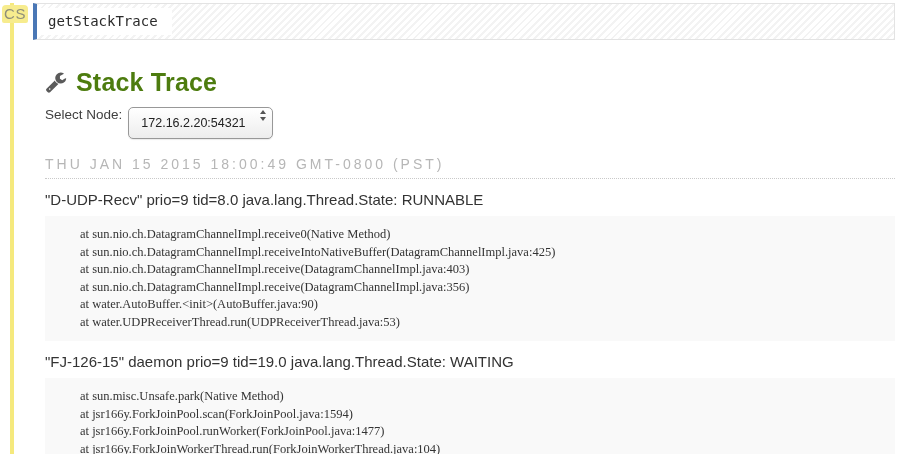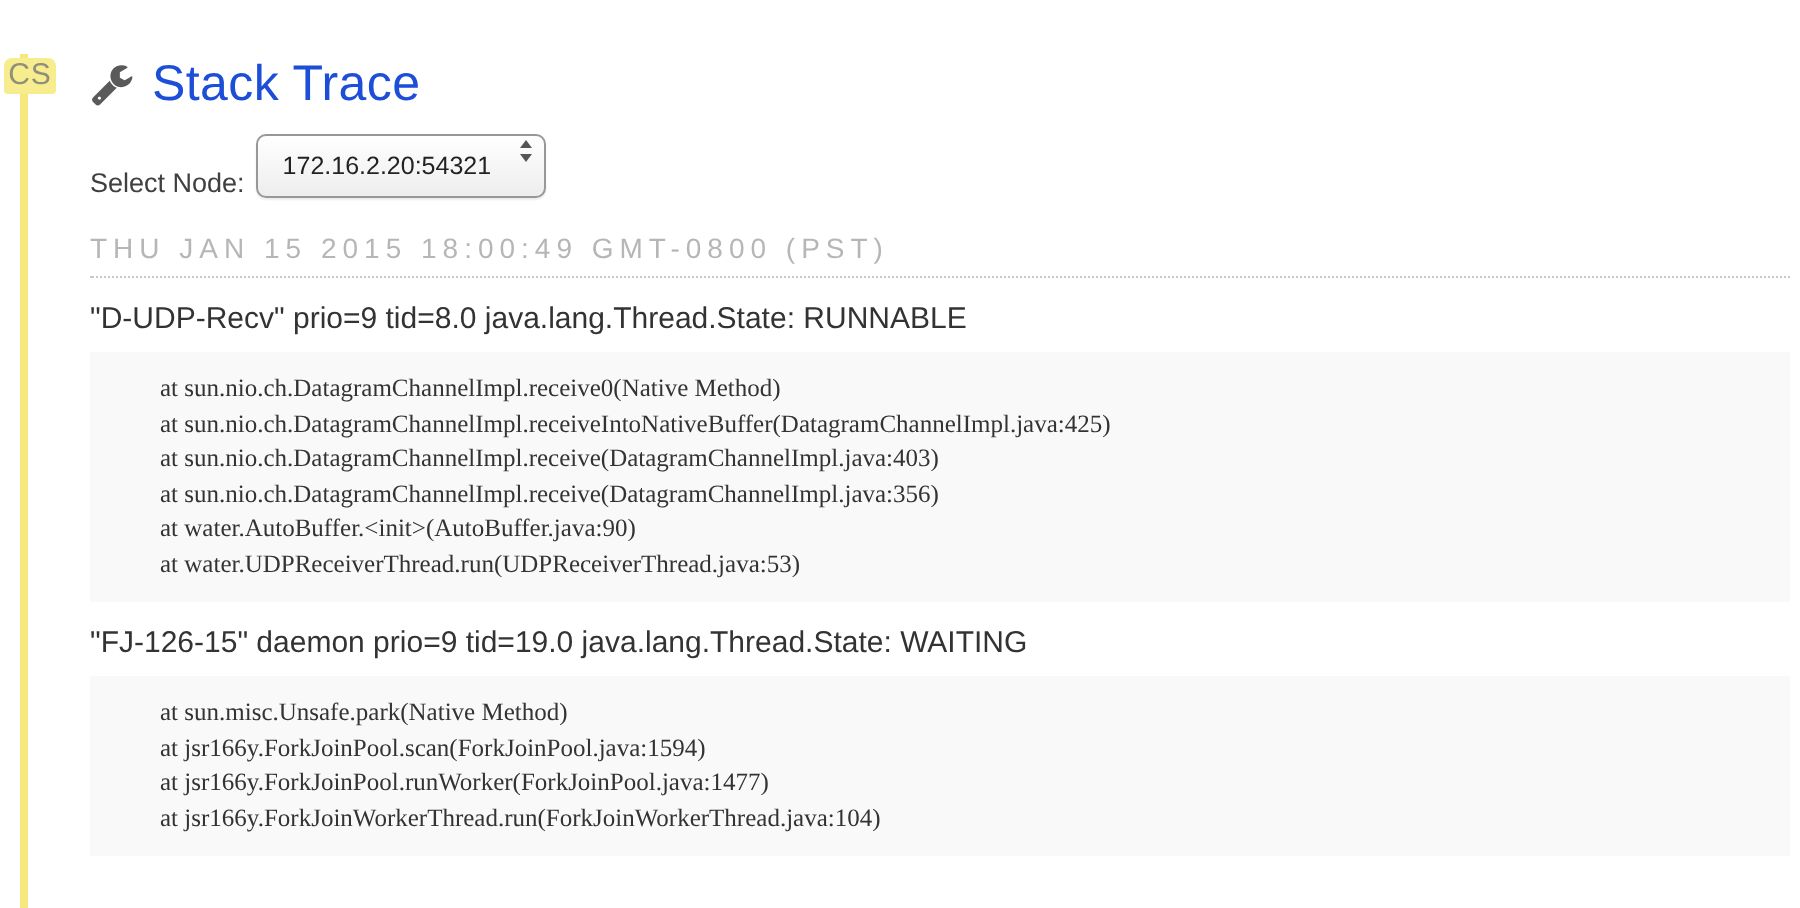"getStackTrace" div.code-cell { html: none -> <div> <div>getStackTrace</div> </div> }
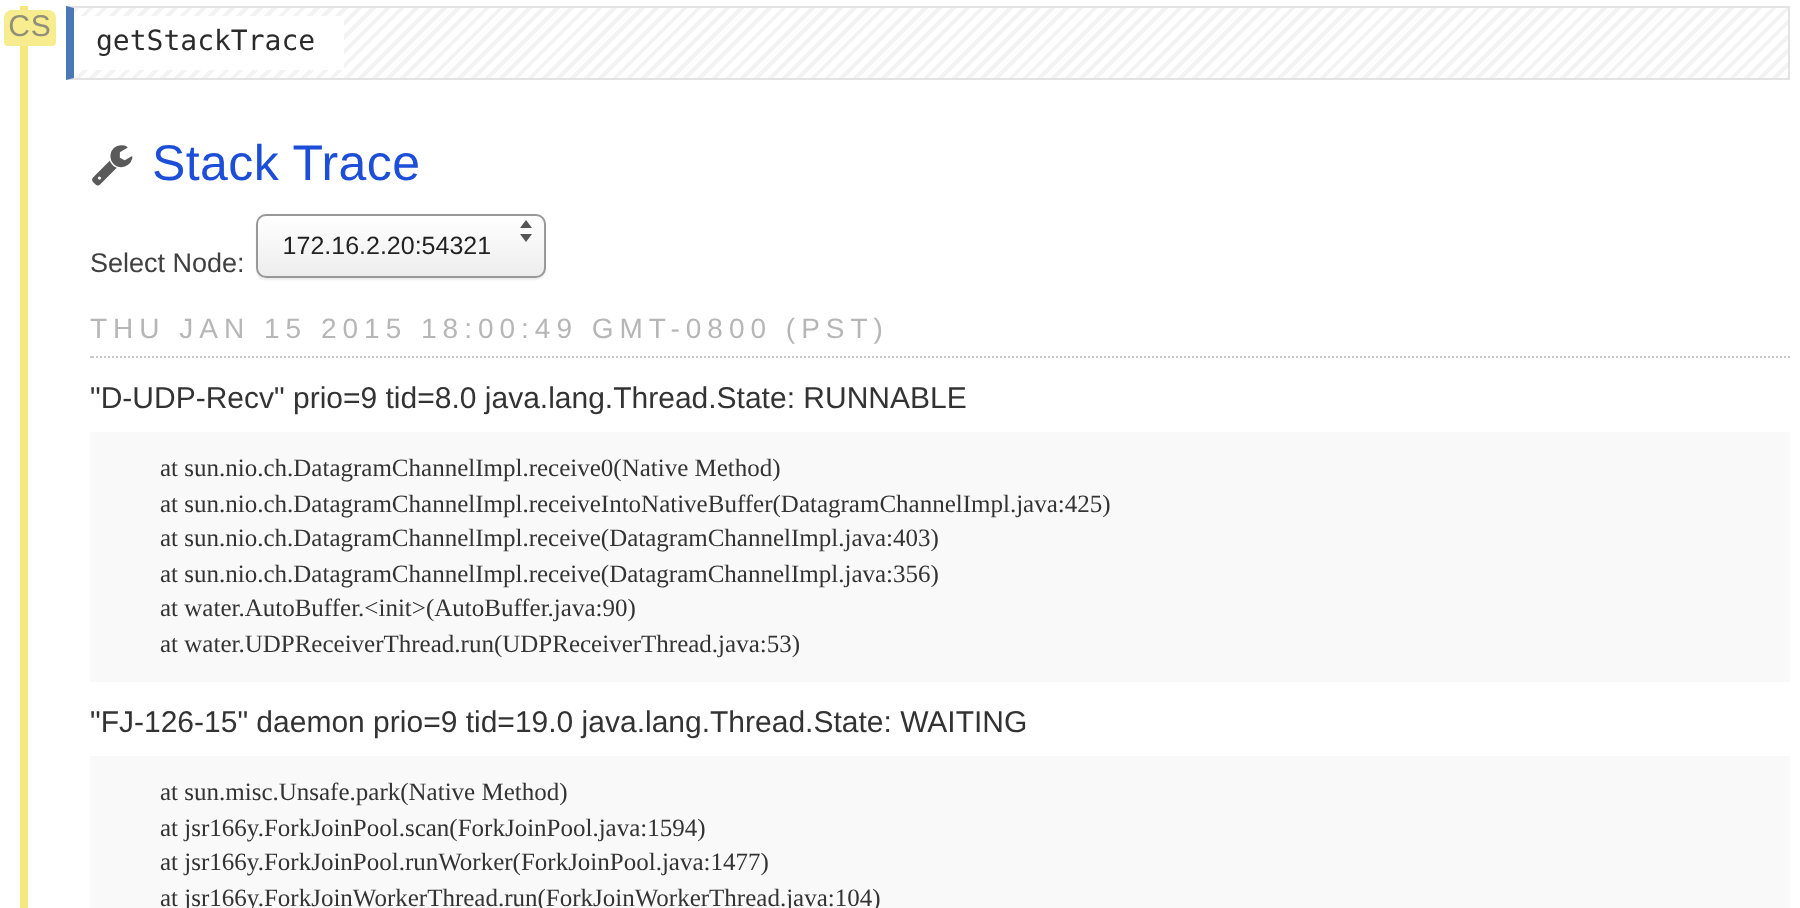"Stack Trace" .title-row h2 { color: #1d4ed8 -> #4d7c0f; font-weight: 400 -> 700 }
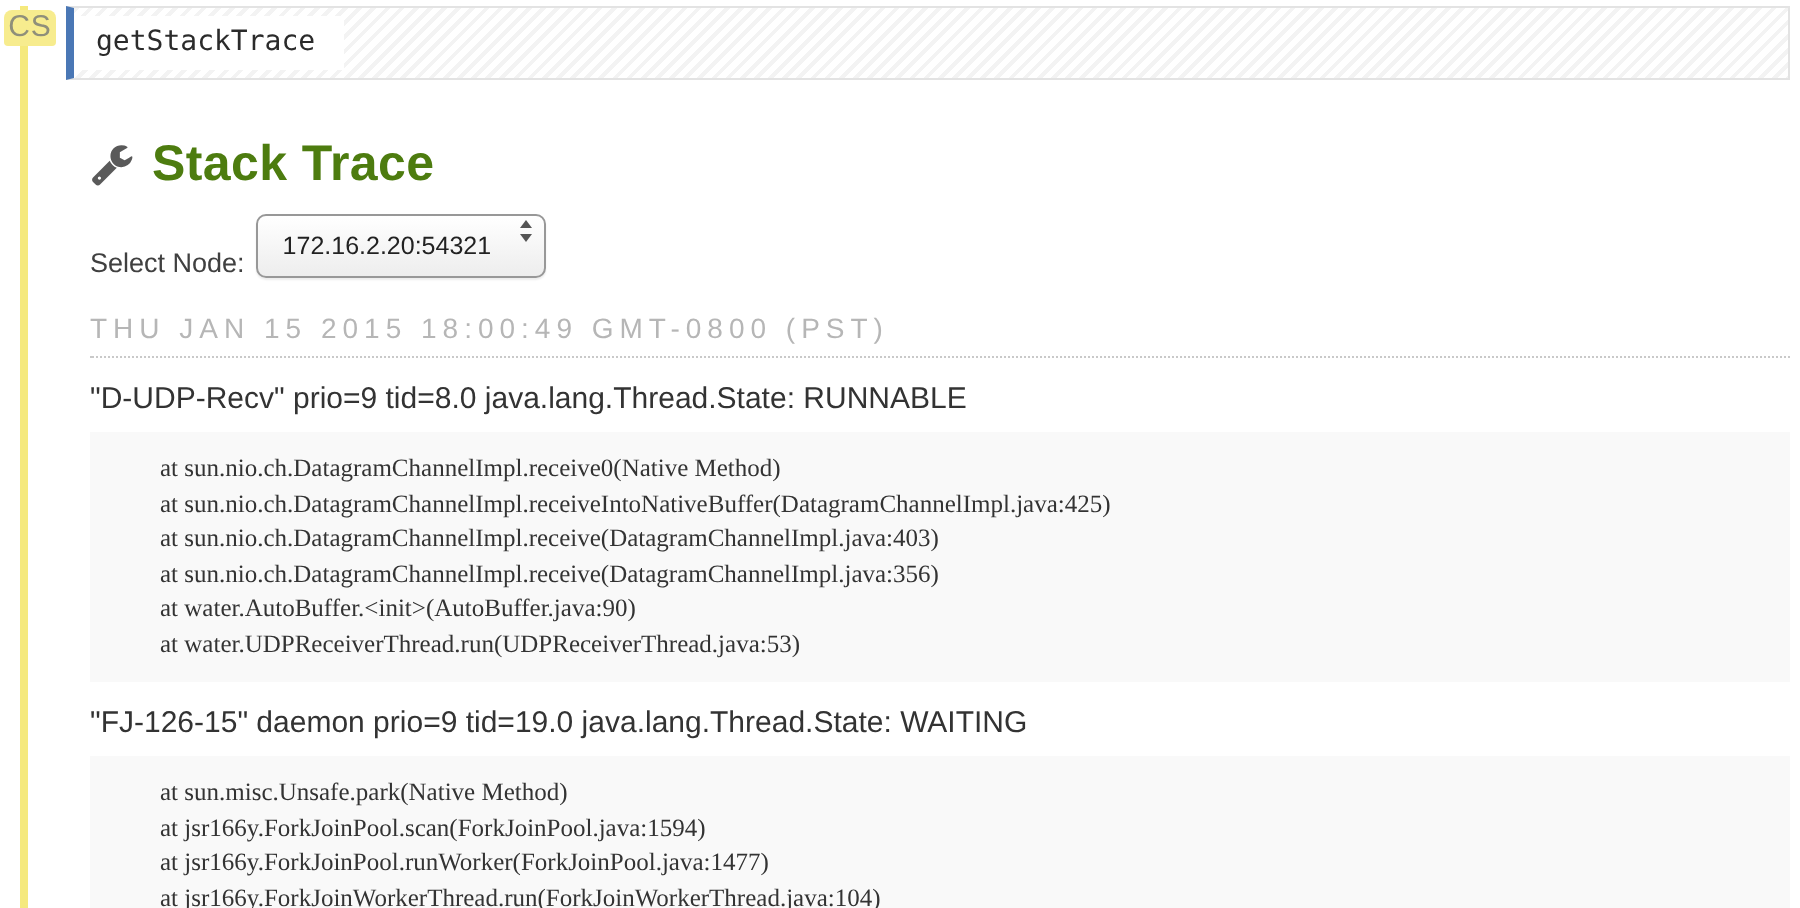"Select Node:" .select-row { align-items: flex-end -> flex-start }
